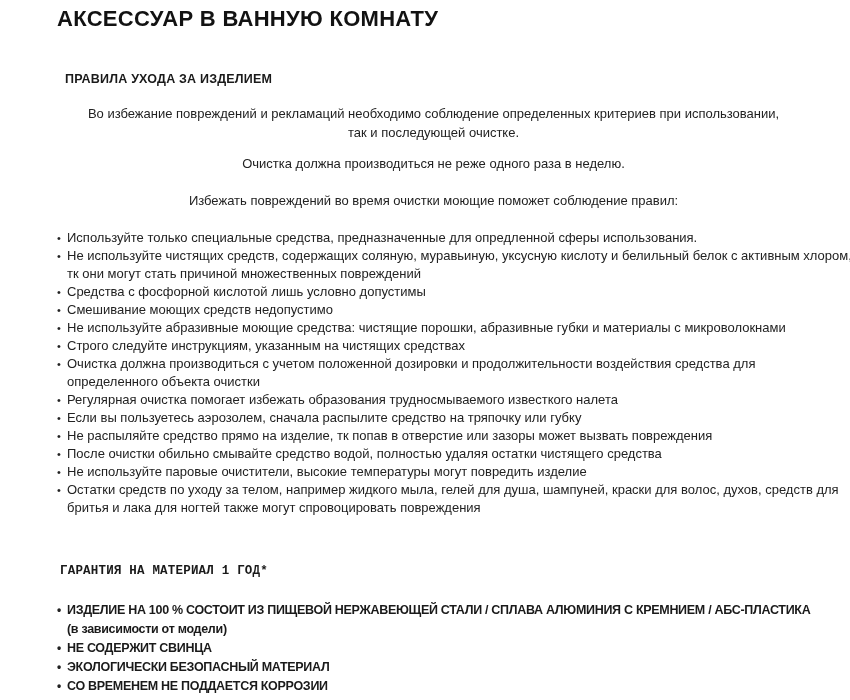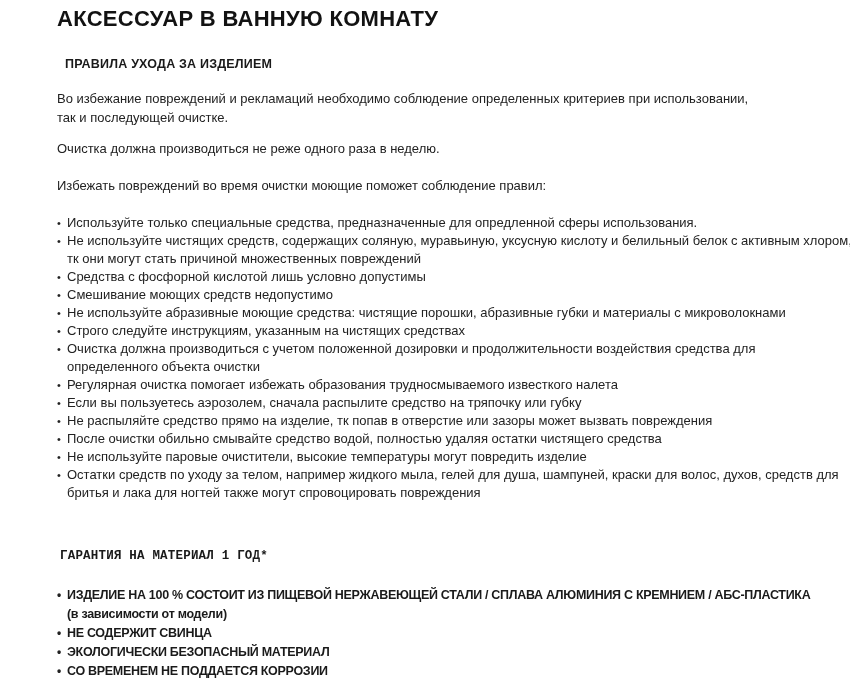"ПРАВИЛА УХОДА ЗА ИЗДЕЛИЕМ" .care-heading { margin-top: 24px -> 39px }
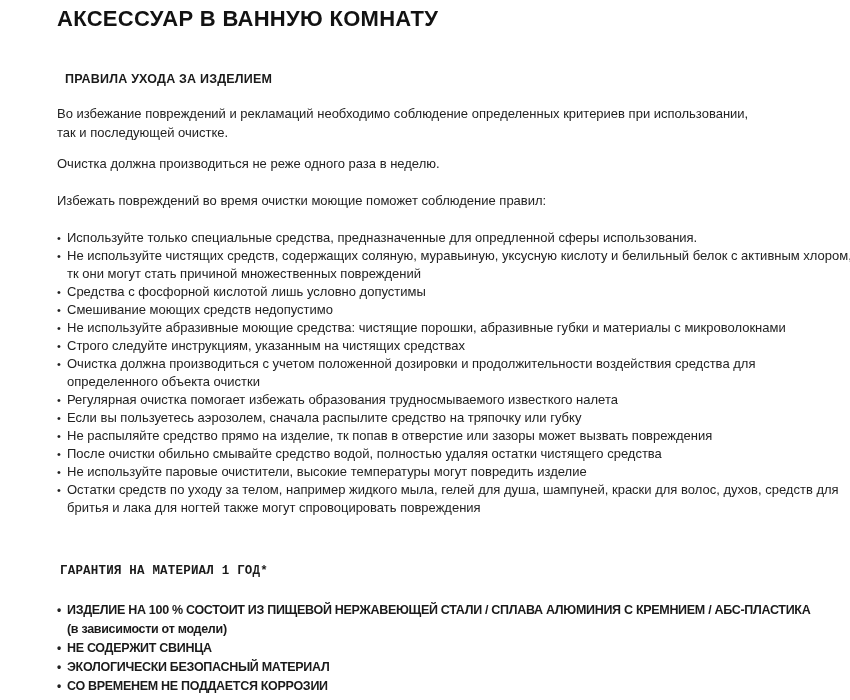"Во избежание повреждений и рекламаций" .intro { text-align: none -> center }
